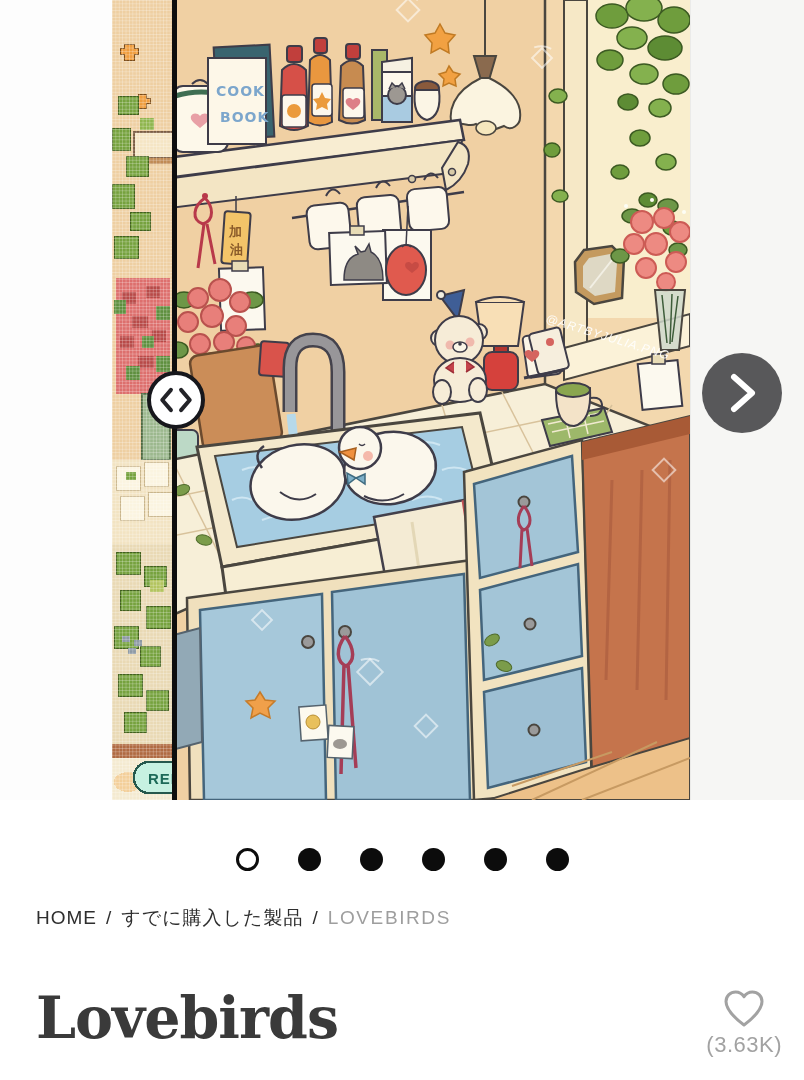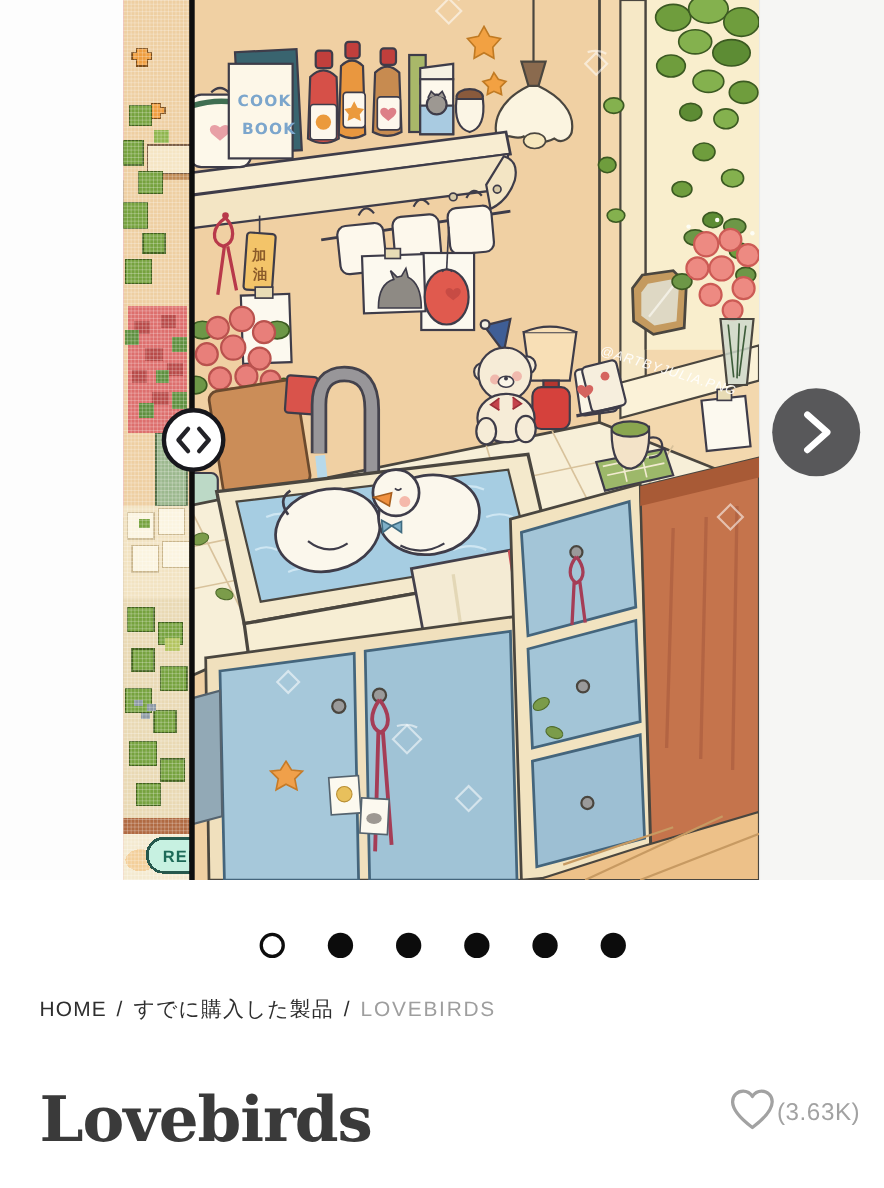"(3.63K)" .likes { flex-direction: none -> column }
